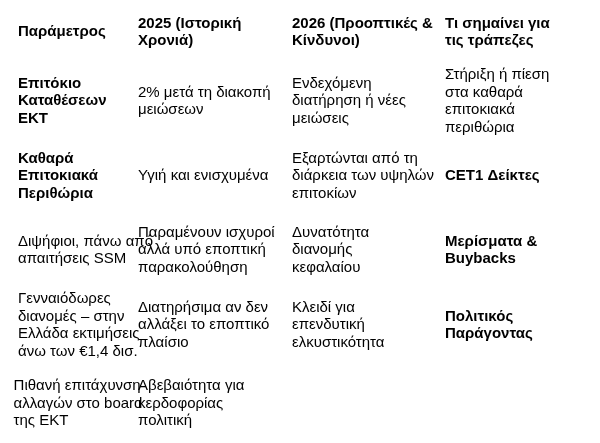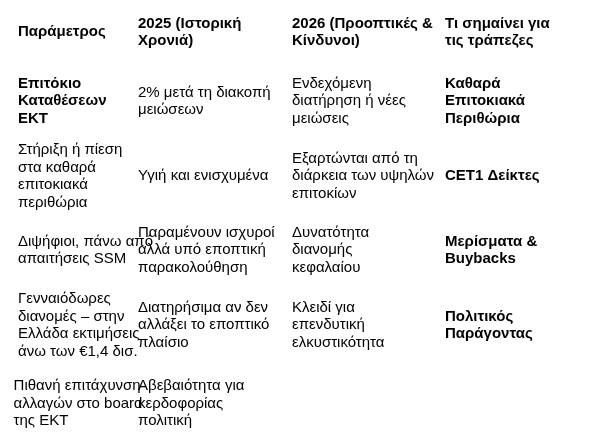"Καθαρά" div.cell { order: before "Στήριξη ή πίεση" -> after "Στήριξη ή πίεση" }
